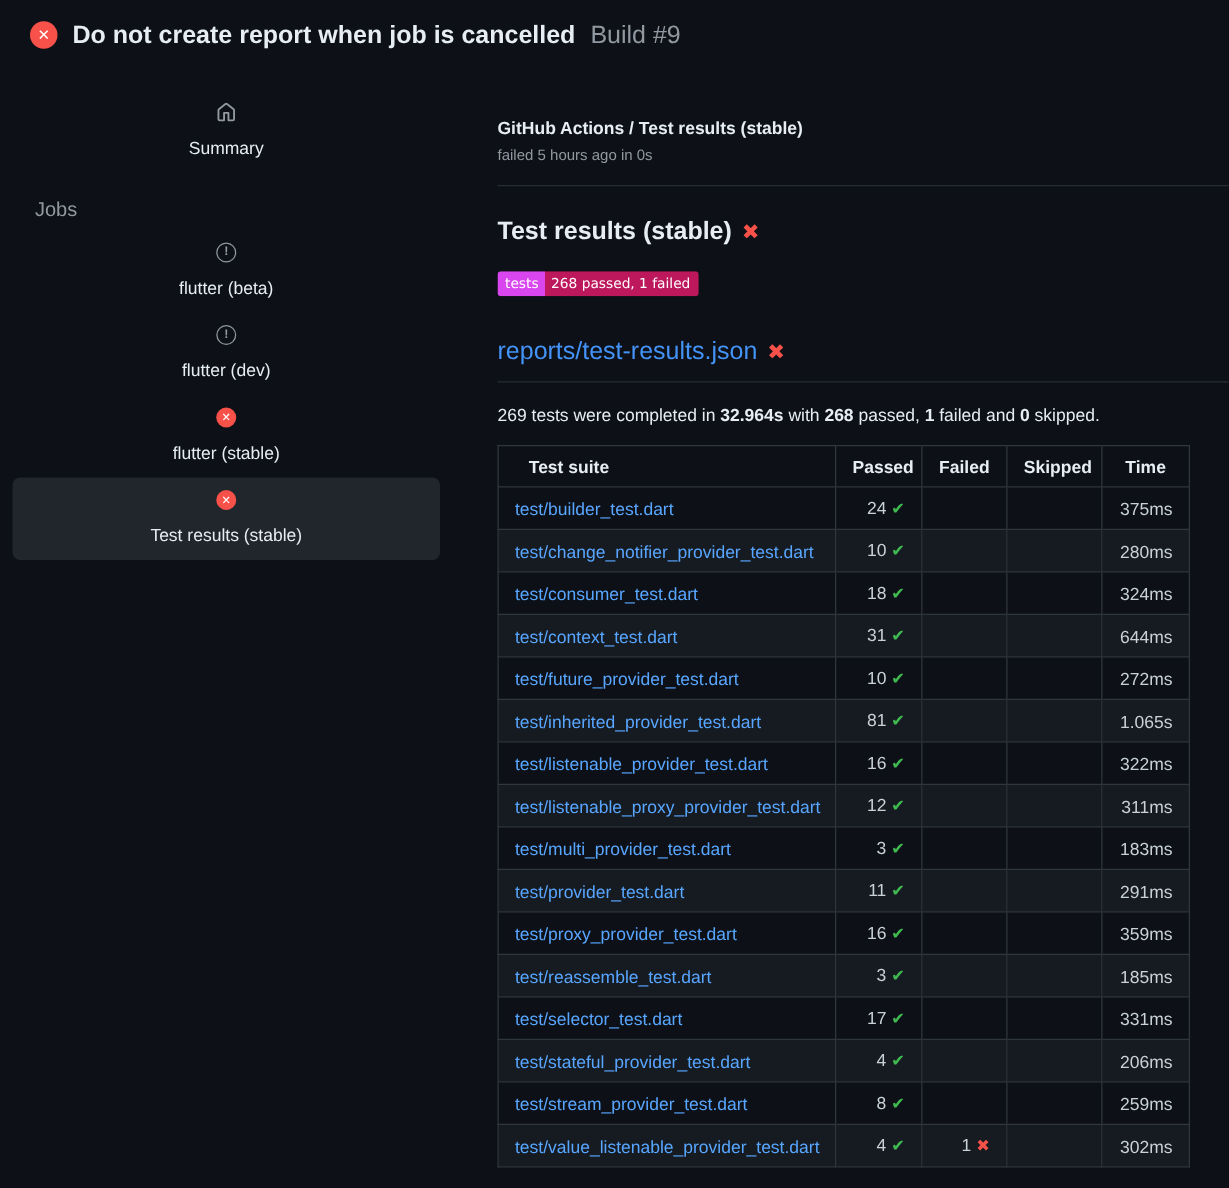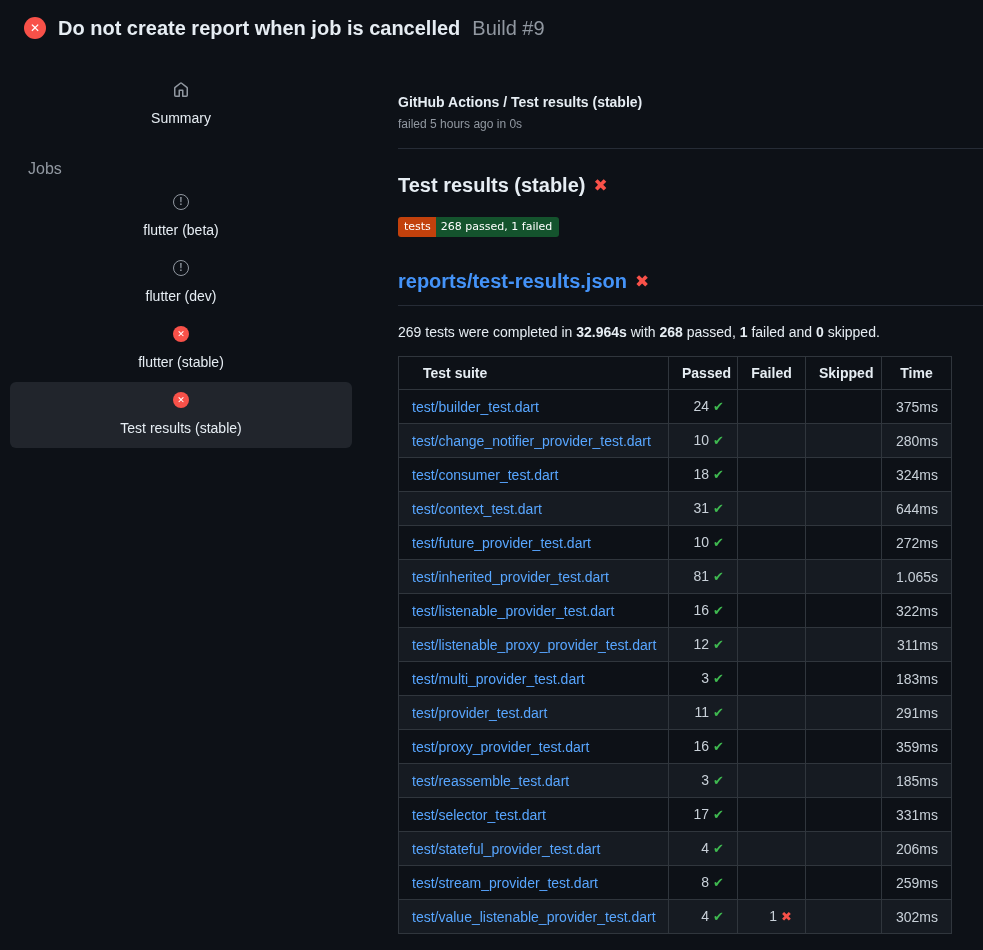"tests" .badge-label { background: #c2410c -> #d946ef }
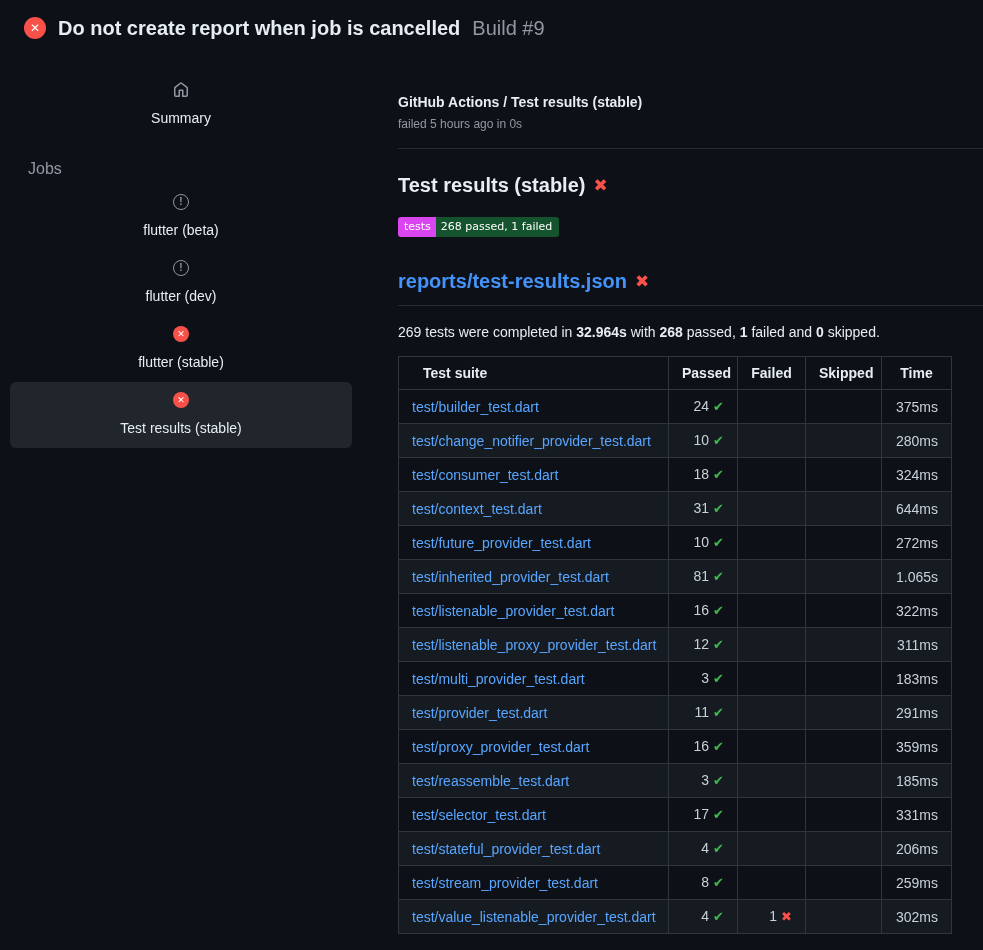"268 passed, 1 failed" .badge-value { background: #14532d -> #be185d }
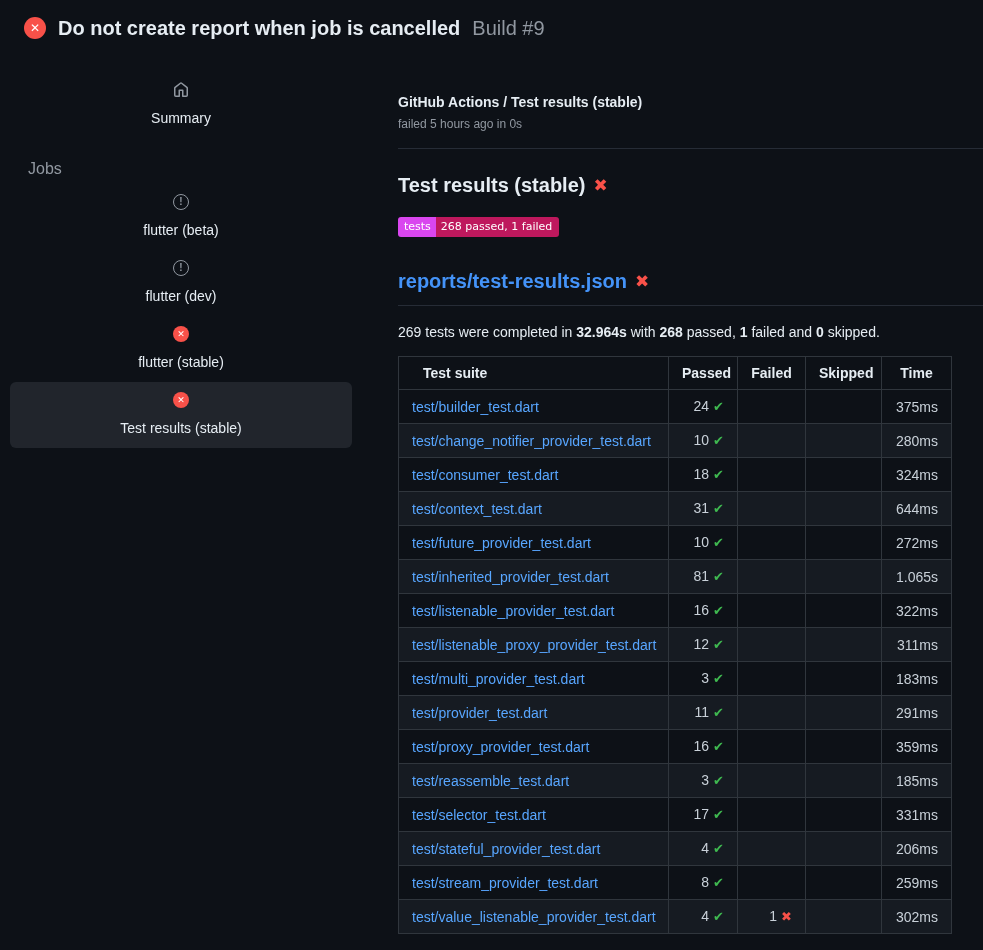"reports/test-results.json" .report-title { font-weight: 700 -> 400 }
